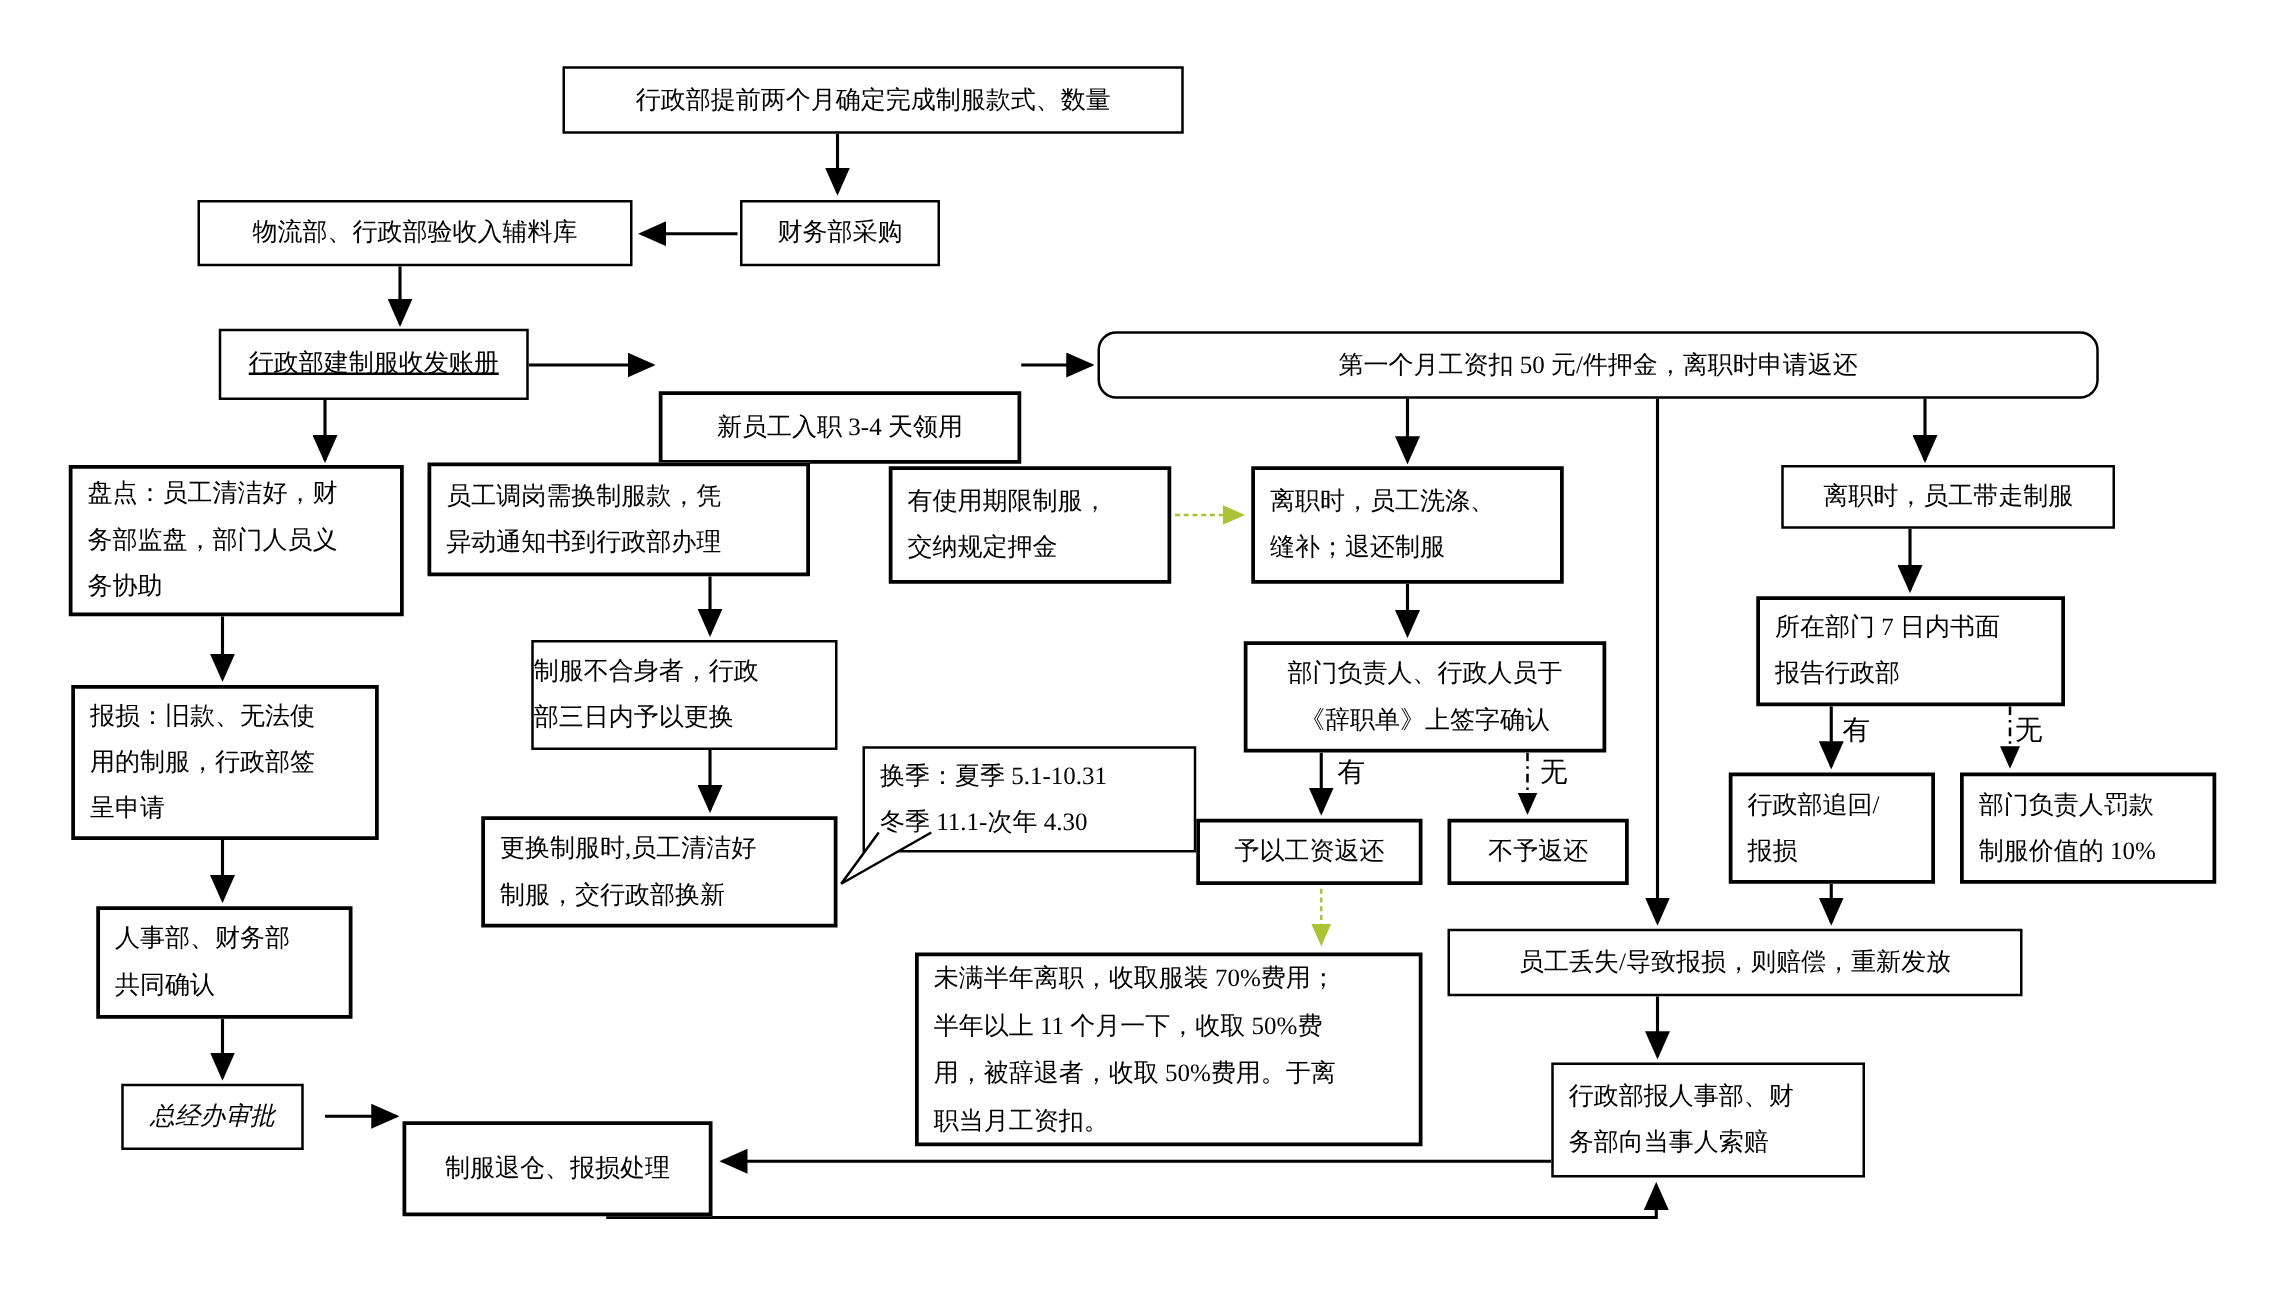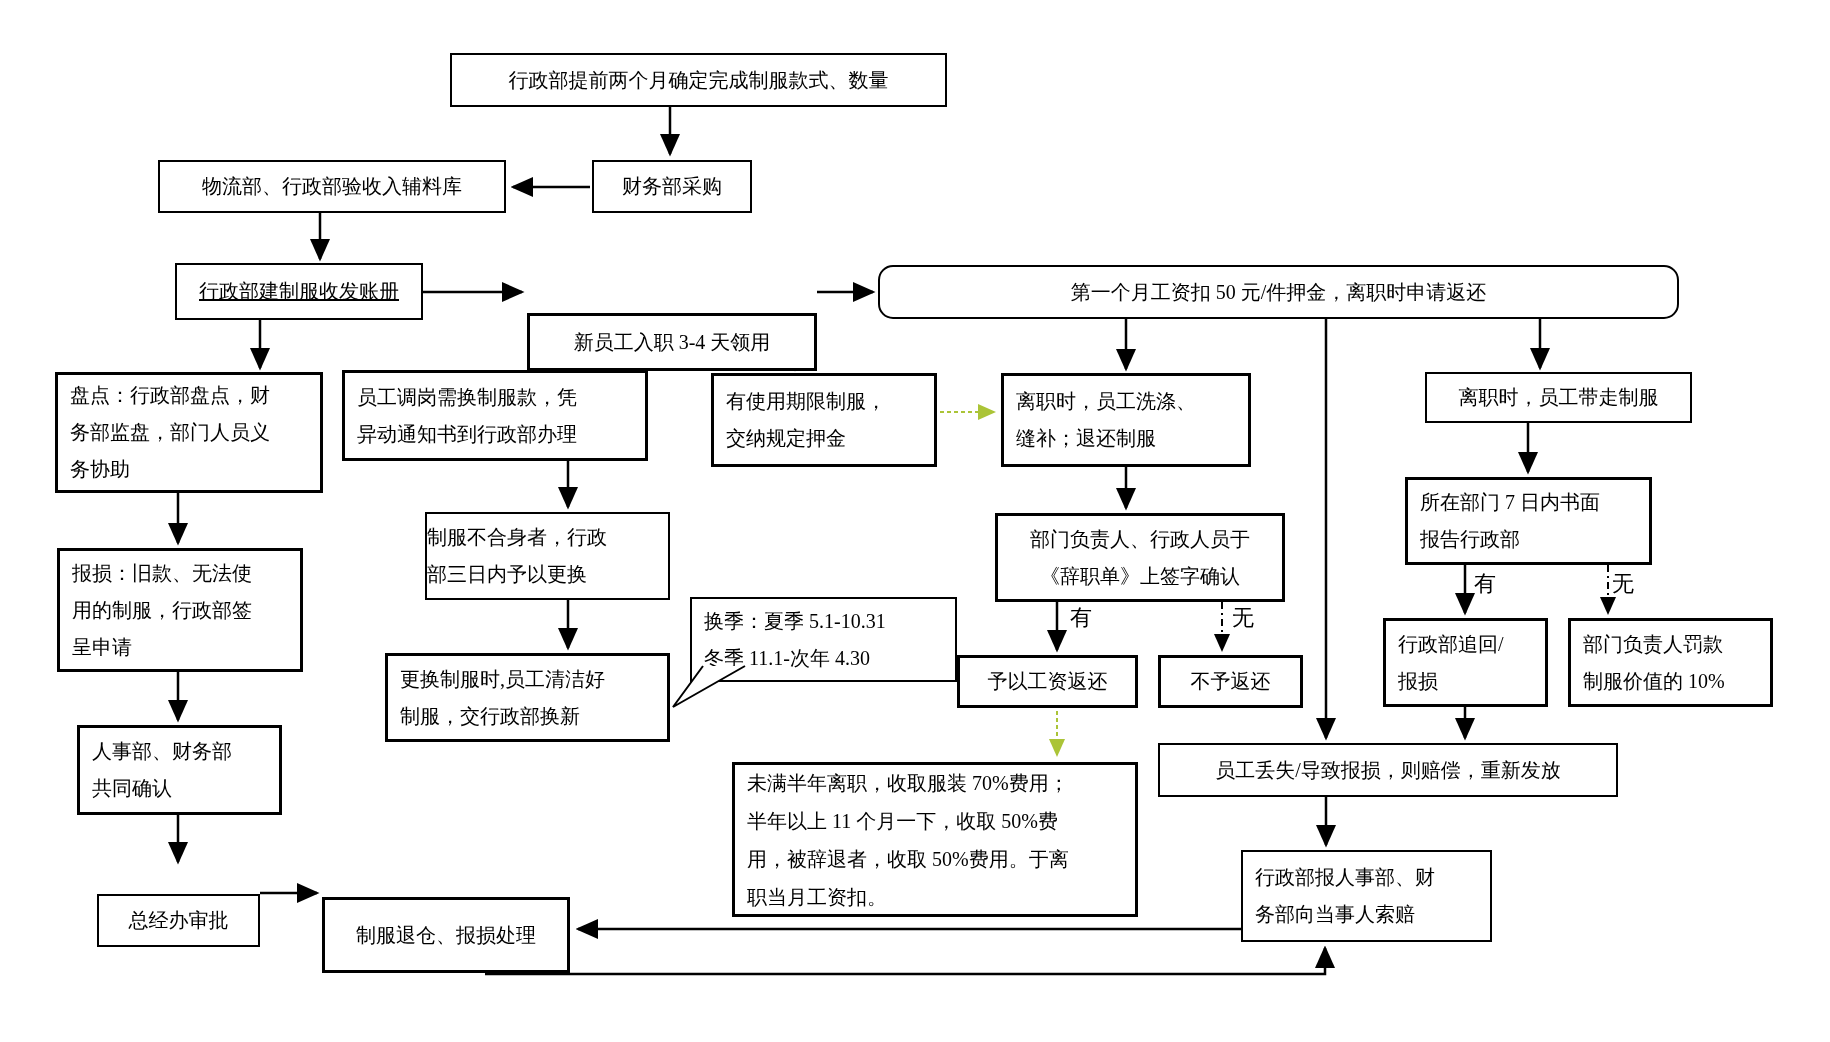"盘点：行政部盘点，财" div.node { text: 行政部盘点 -> 员工清洁好 }
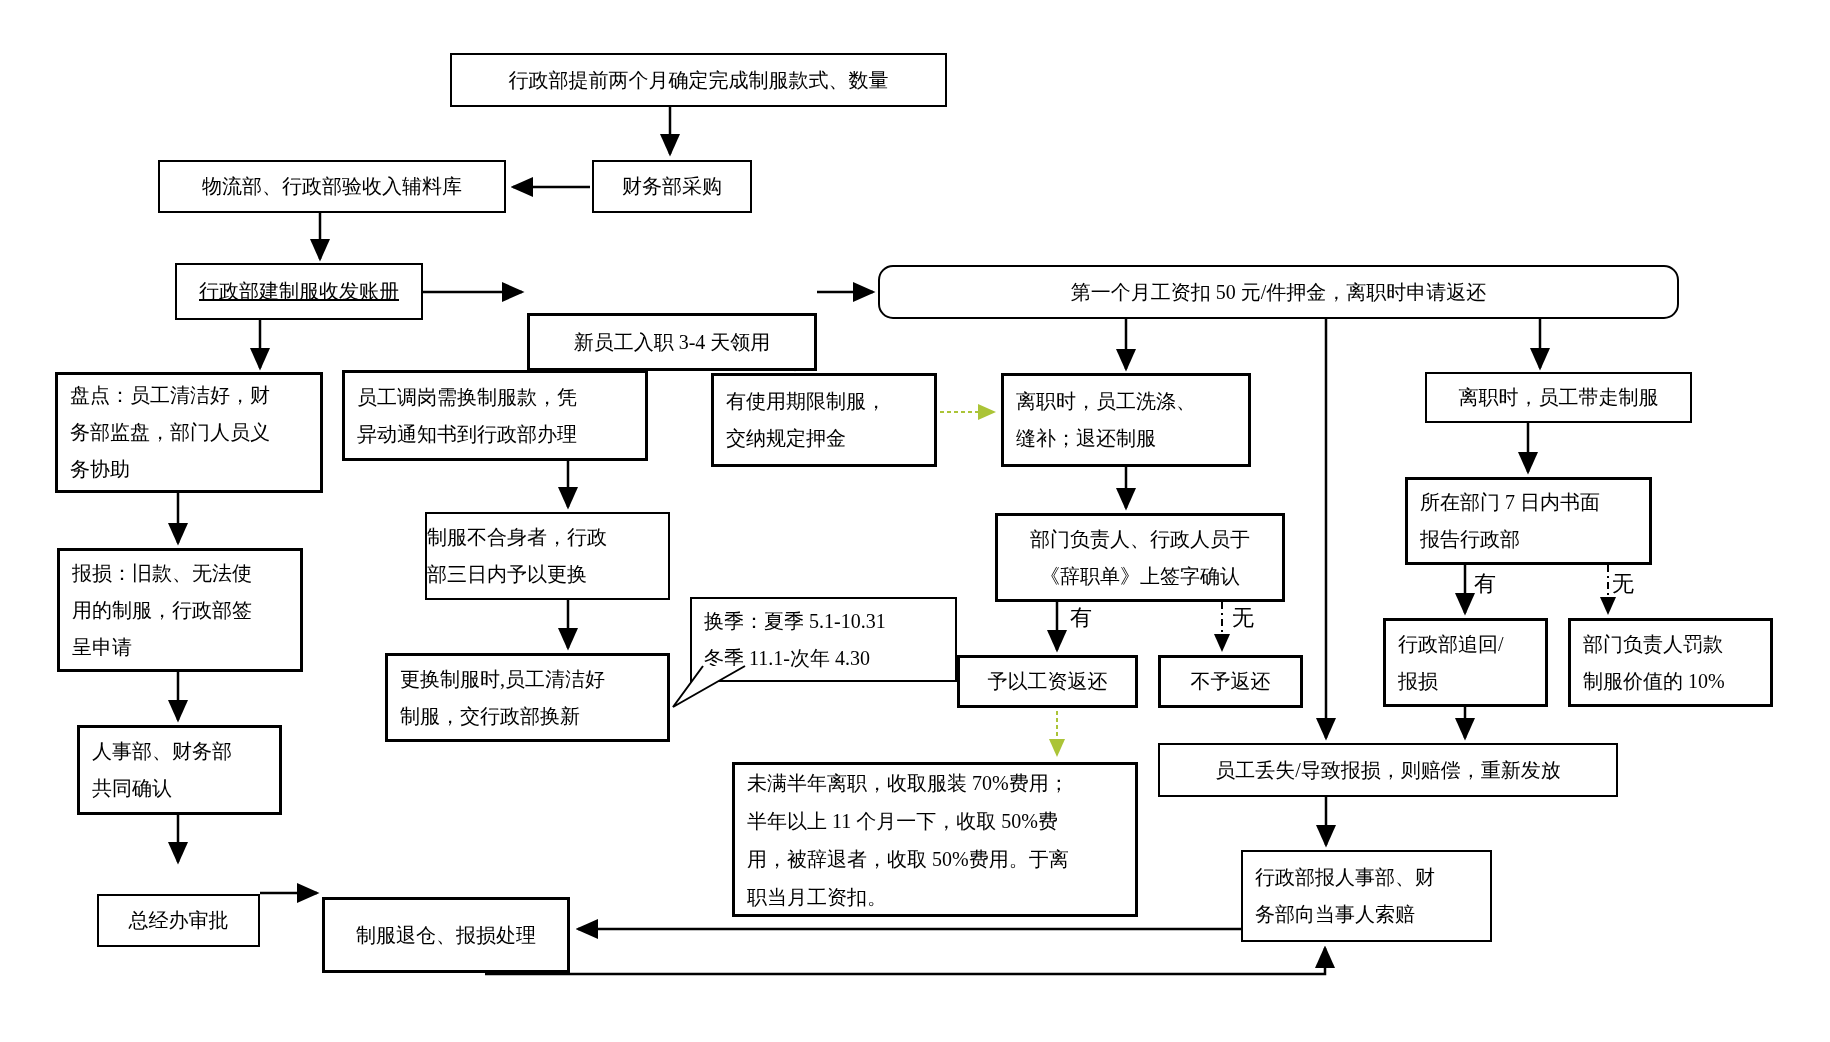"总经办审批" #n24 { font-style: none -> italic; top: 894px -> 867px; width: 163px -> 146px }
